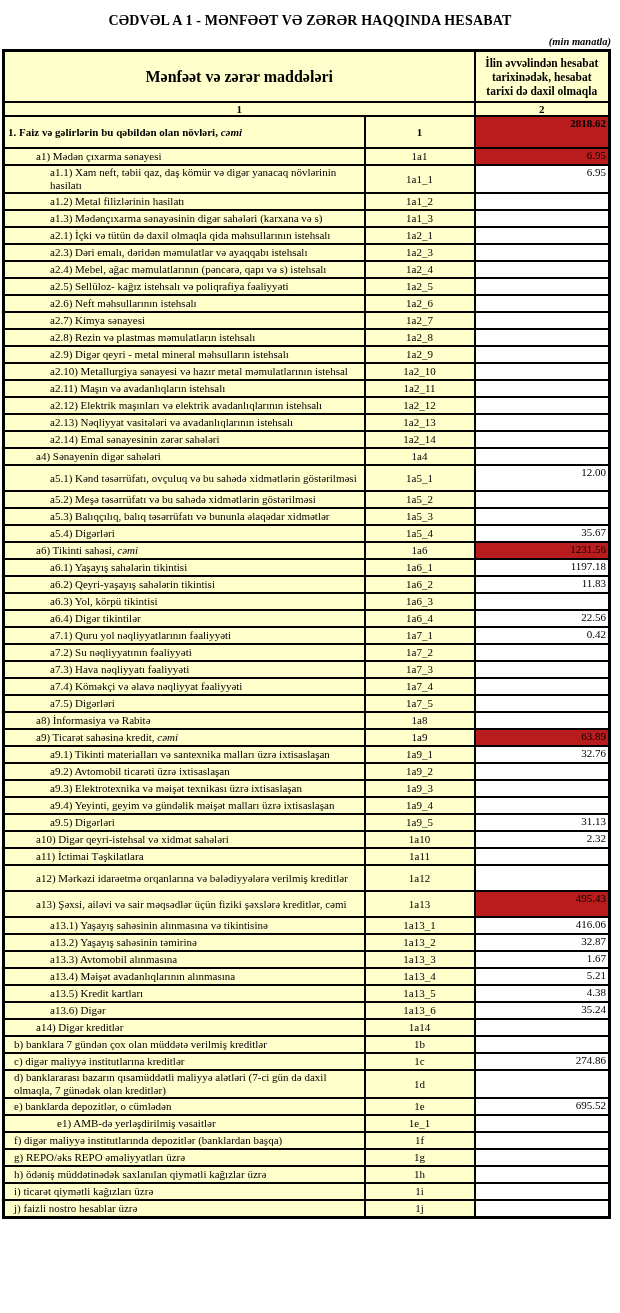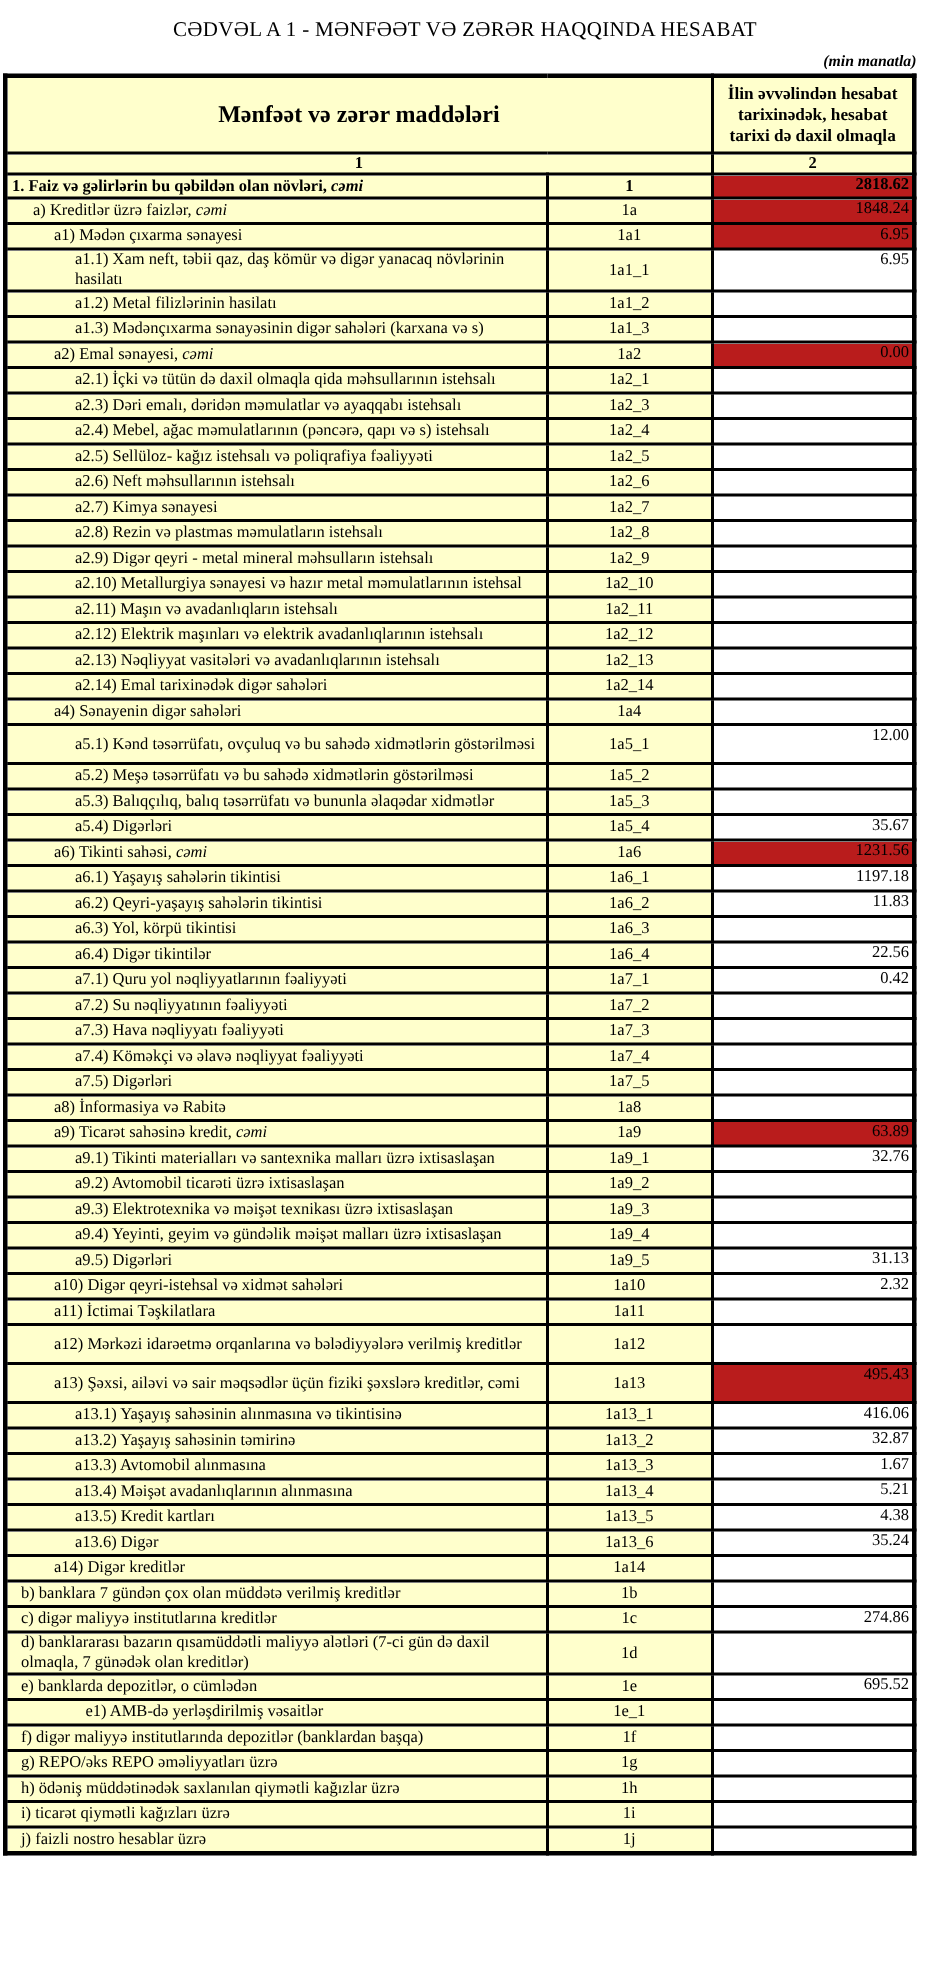"CƏDVƏL A 1 - MƏNFƏƏT" .page-title { font-weight: normal -> bold }
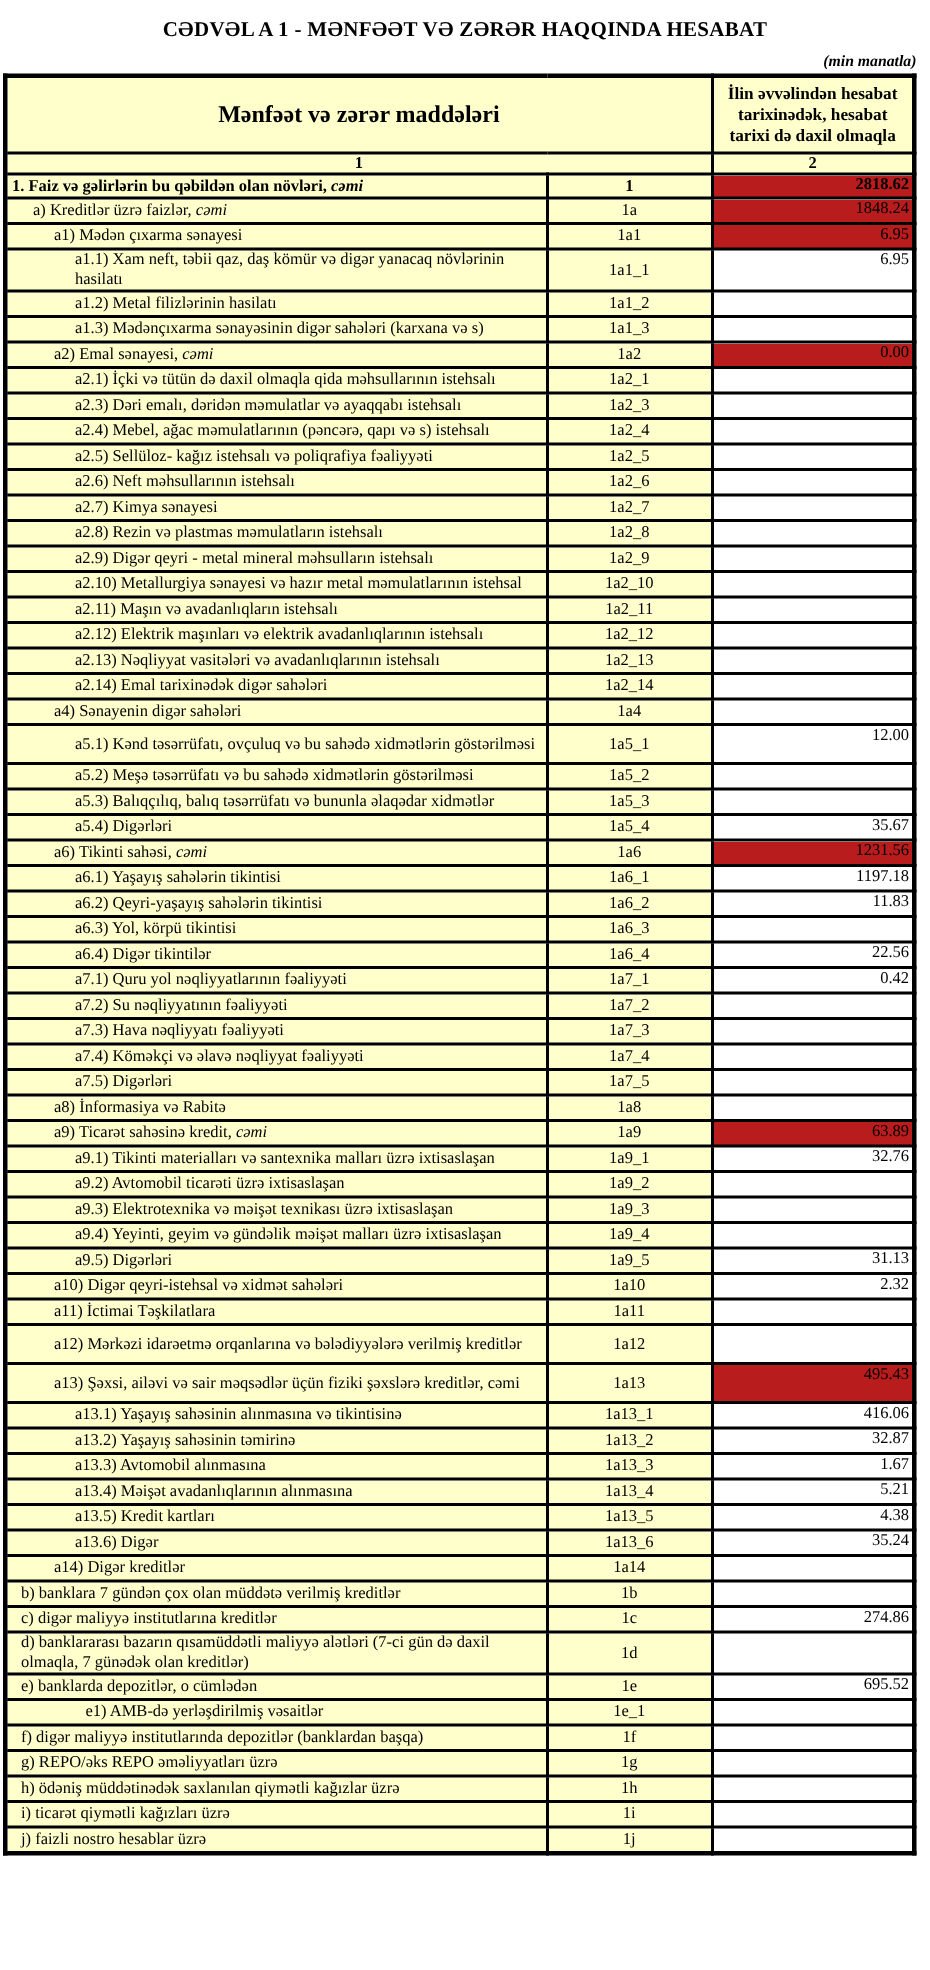"1. Faiz və gəlirlərin bu" tr.row.first { height: 16px -> 32px }
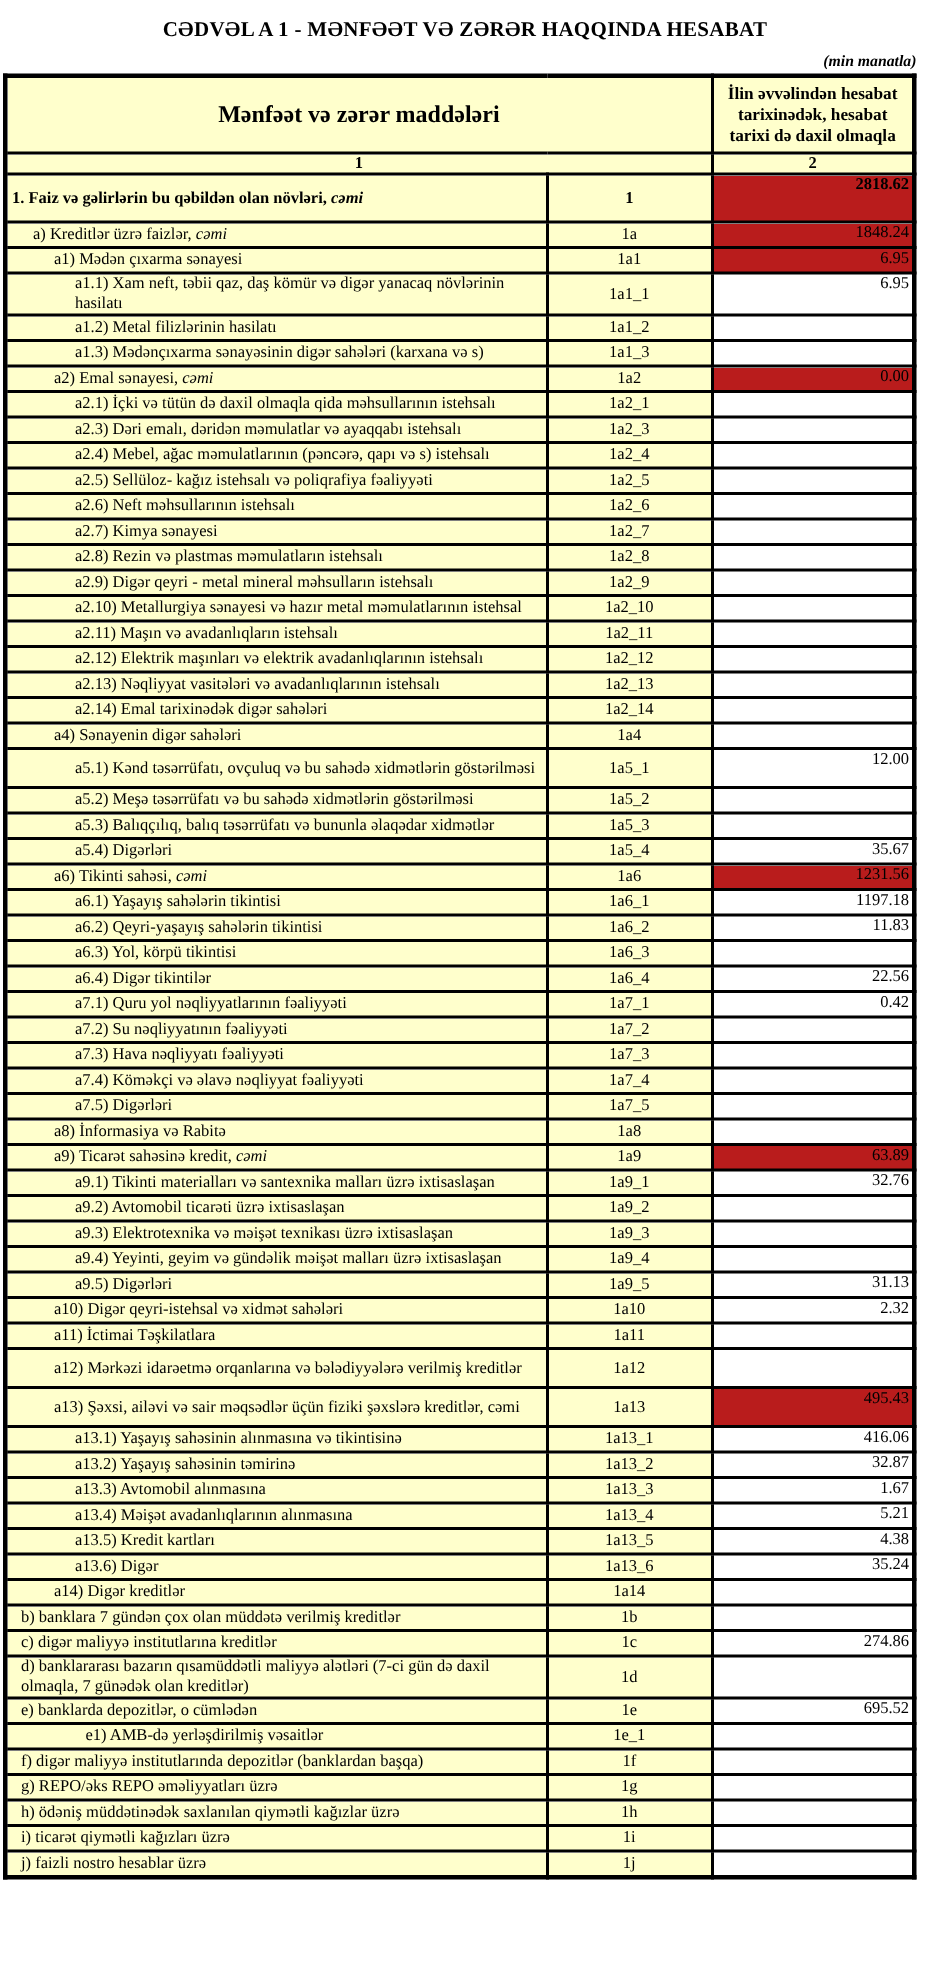"a) Kreditlər üzrə faizlər, cəmi" tr.row { html: <tr> <td><span>a) Kreditlər üzrə faizlər,</span><i> cəmi</i></td> <td>1a</td> <td>1848.24</td> </tr> -> none }
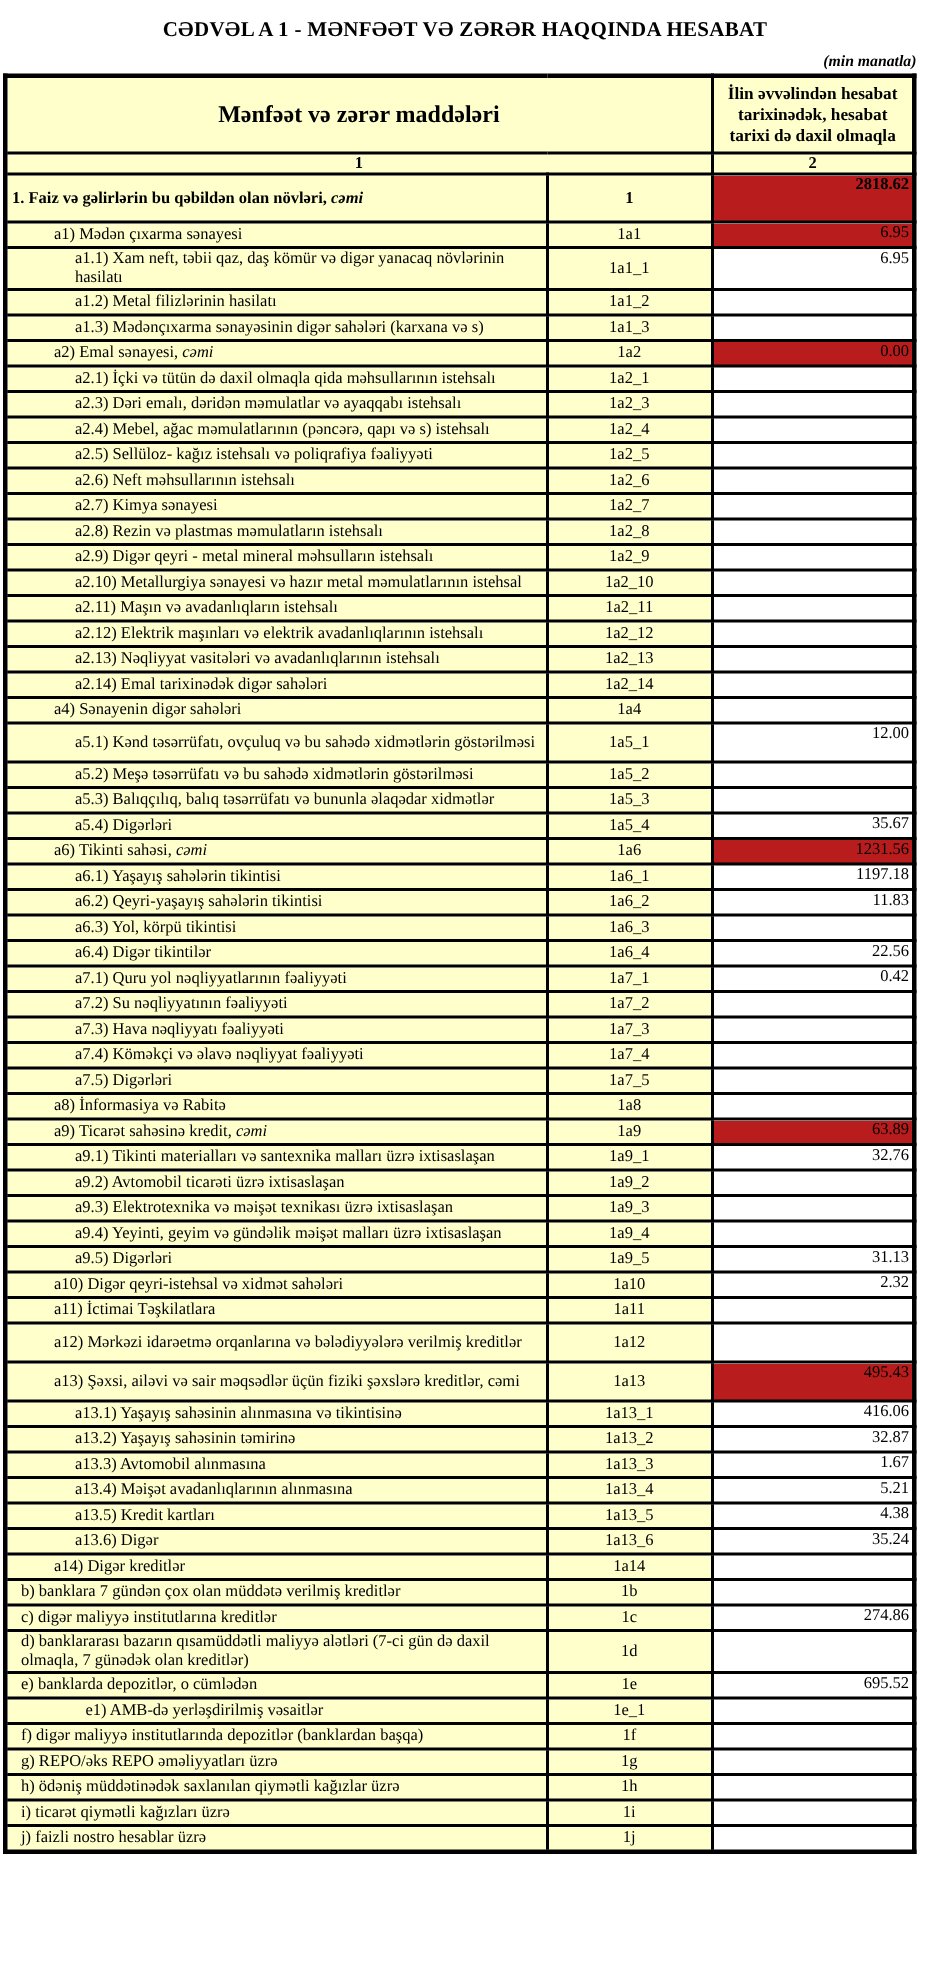"a2) Emal sənayesi, cəmi" tr.row { html: <tr> <td><span>a2) Emal sənayesi,</span><i> cəmi</i></td> <td>1a2</td> <td>0.00</td> </tr> -> none }
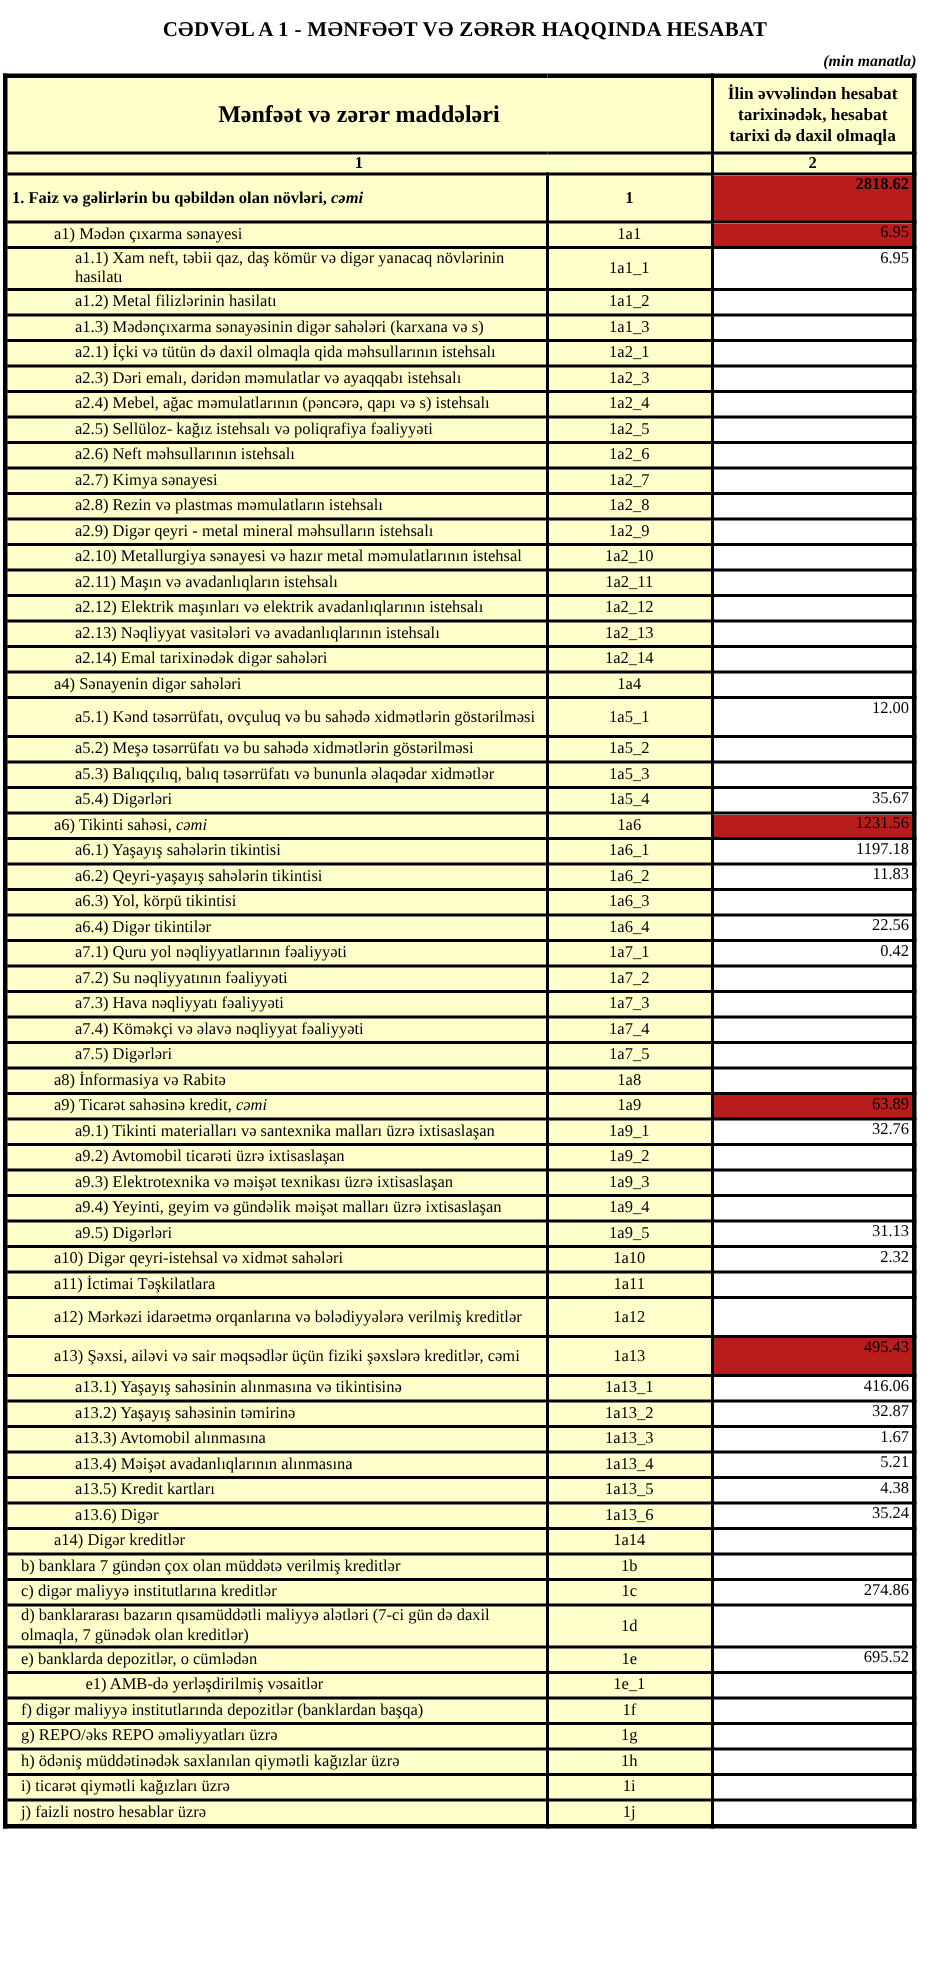"a2.14) Emal tarixinədək digər sahələri" span { text: tarixinədək digər -> sənayesinin zərər }
